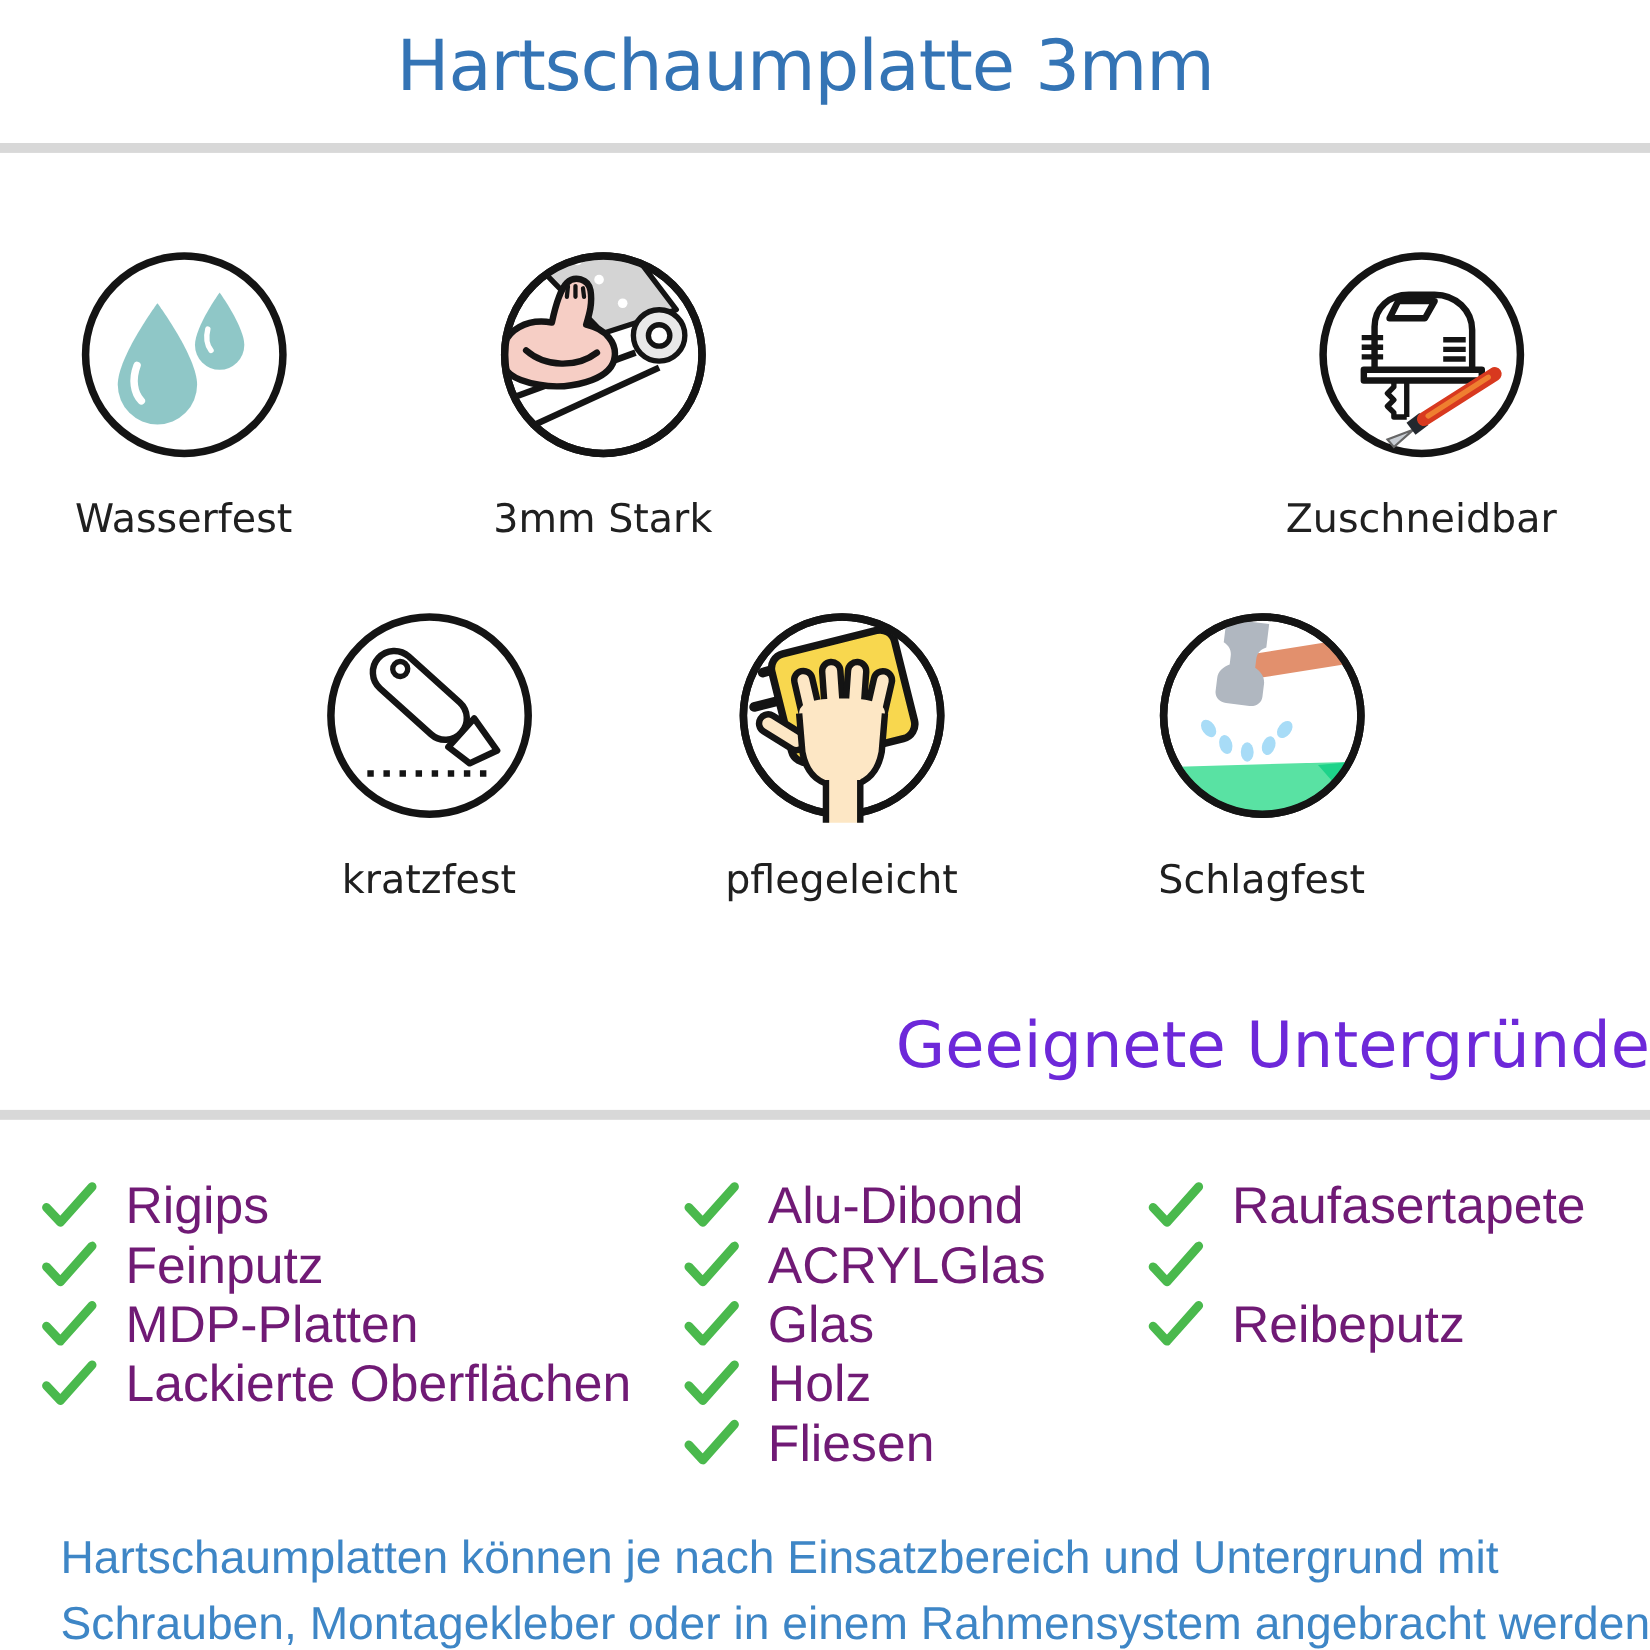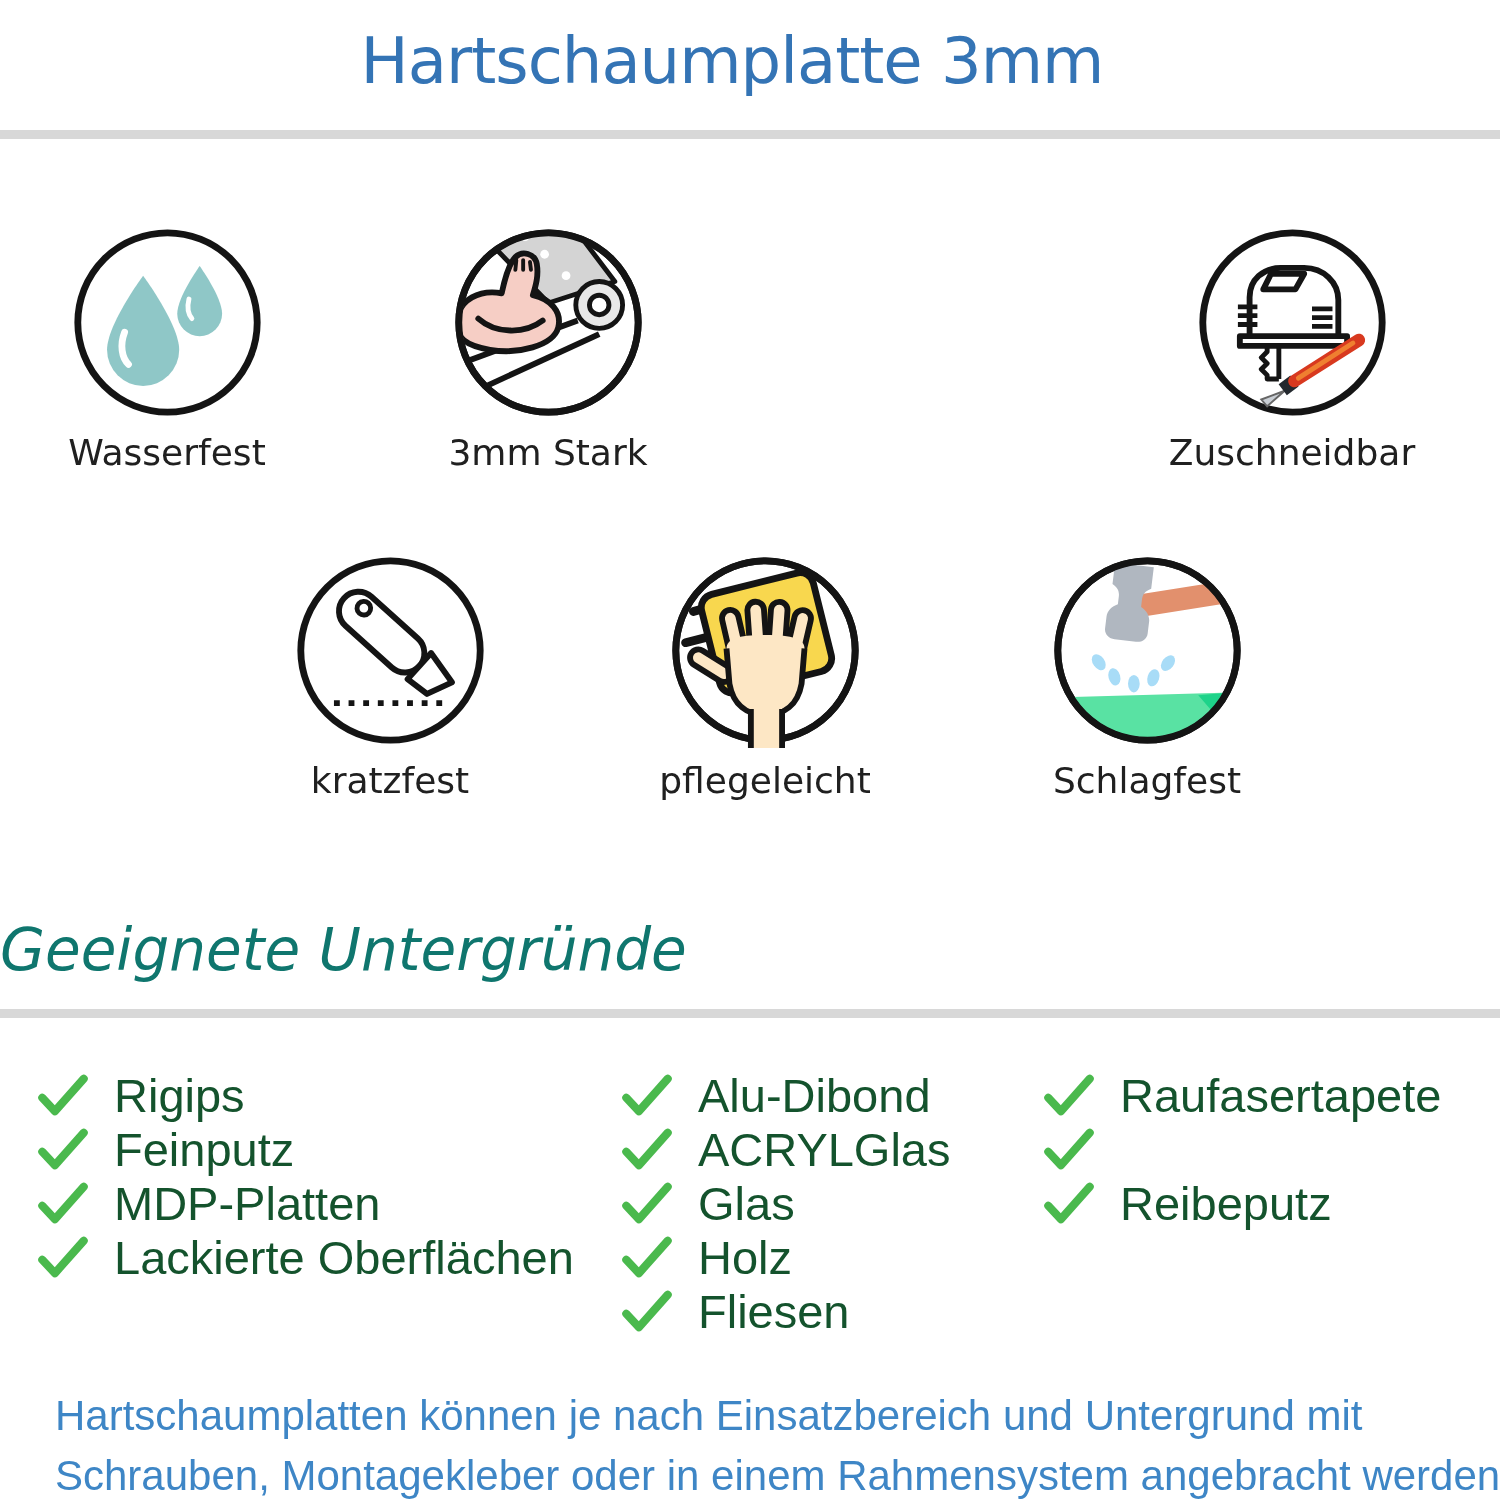"Wasserfest" .flabel { margin-top: 12px -> 32px }
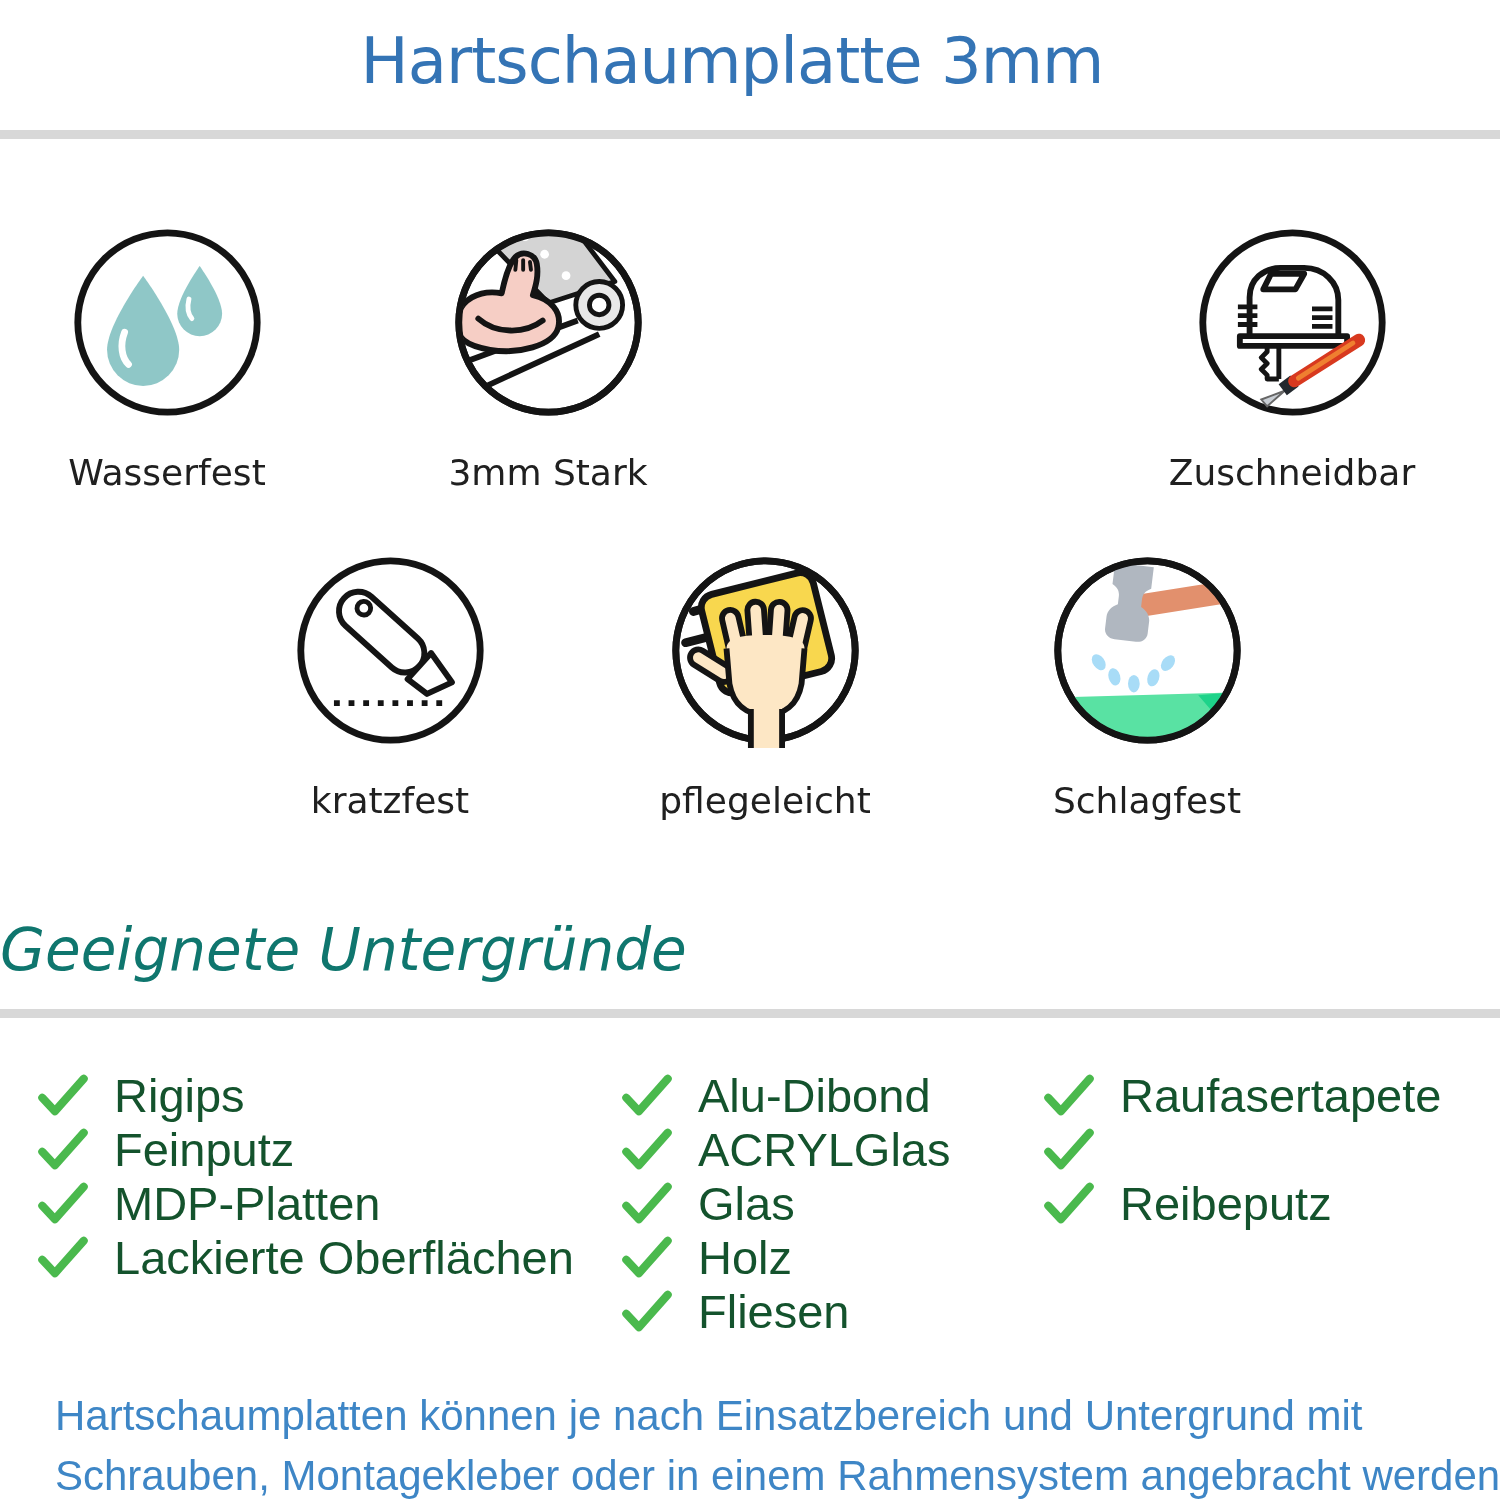"Geeignete Untergründe" .t2 { color: #0f766e -> #6d28d9; font-style: italic -> none; text-align: left -> right }
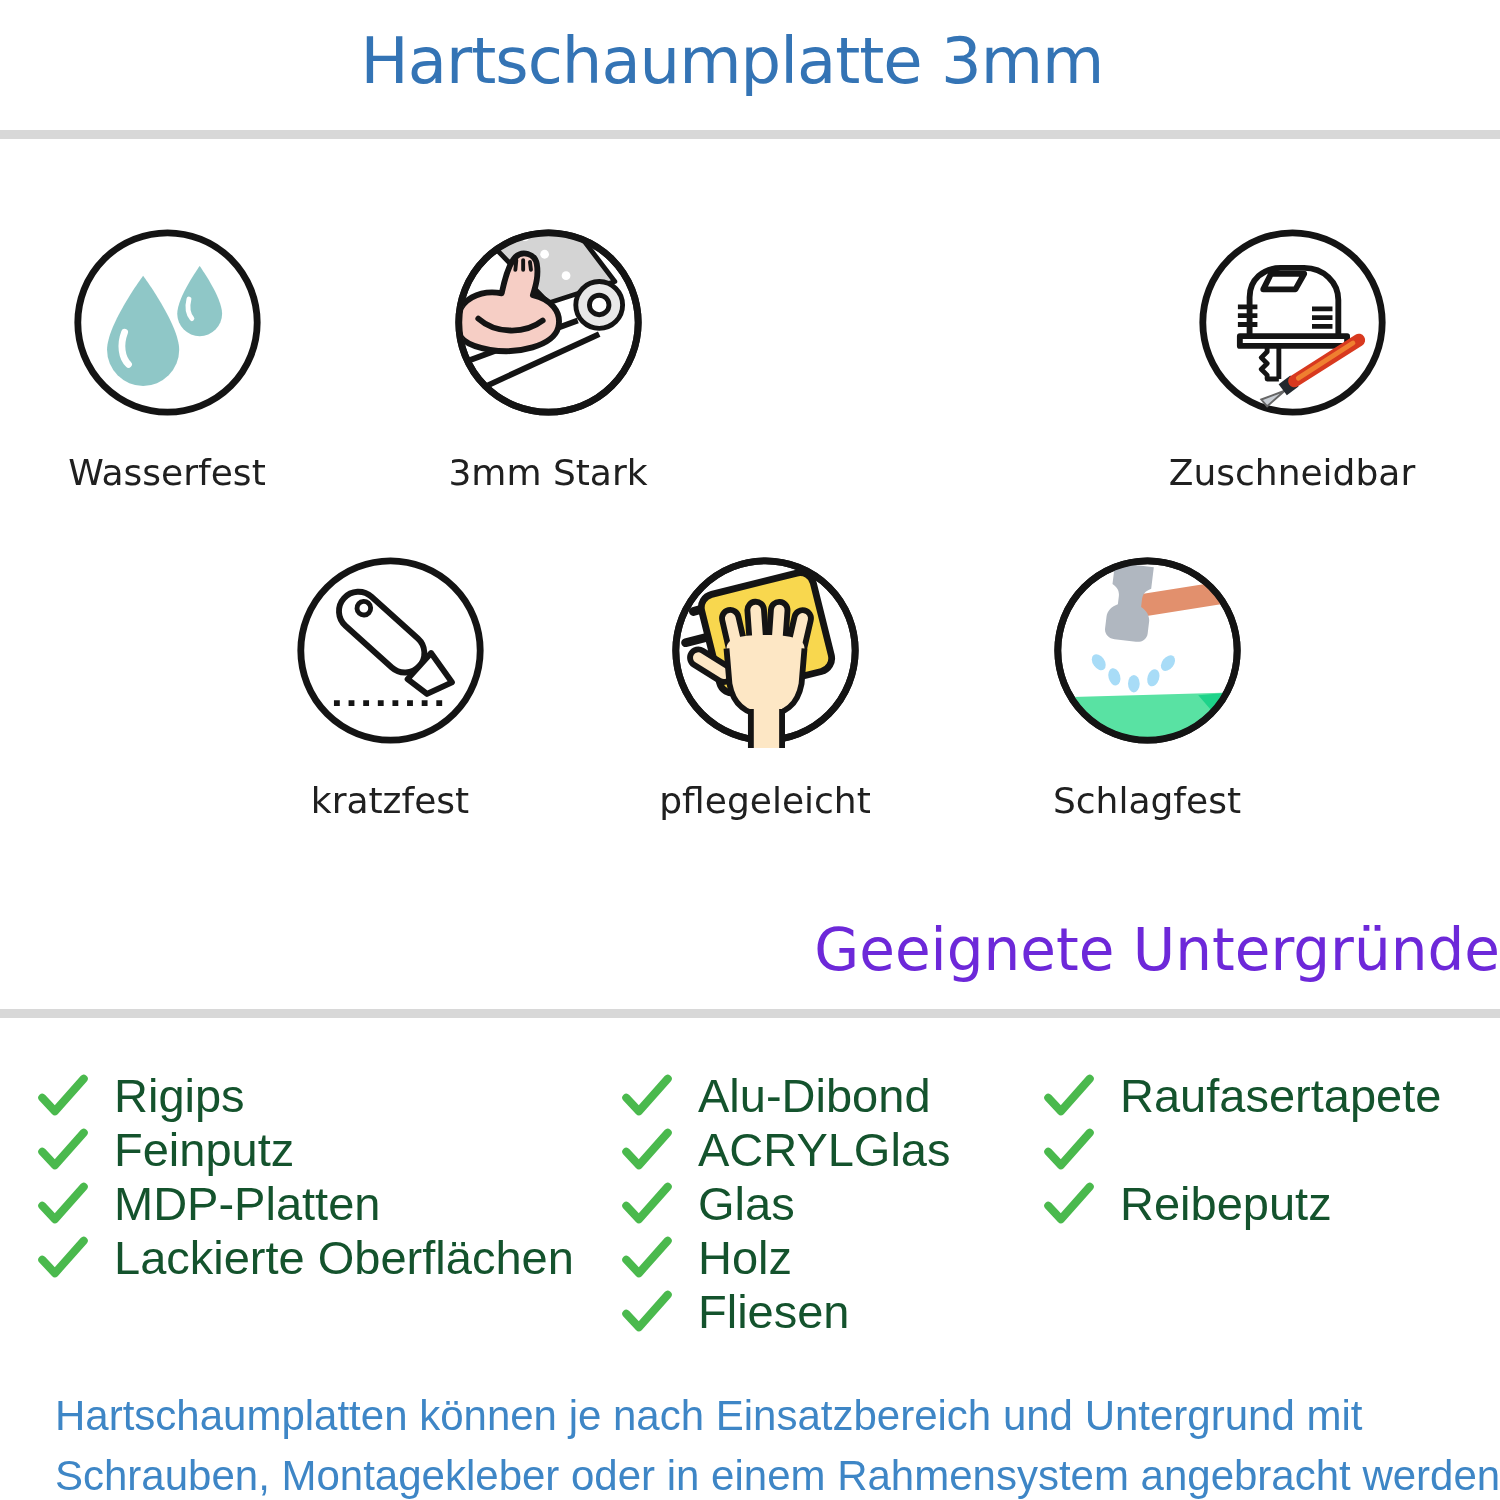"Rigips" .citem span { color: #14532d -> #701a75 }
